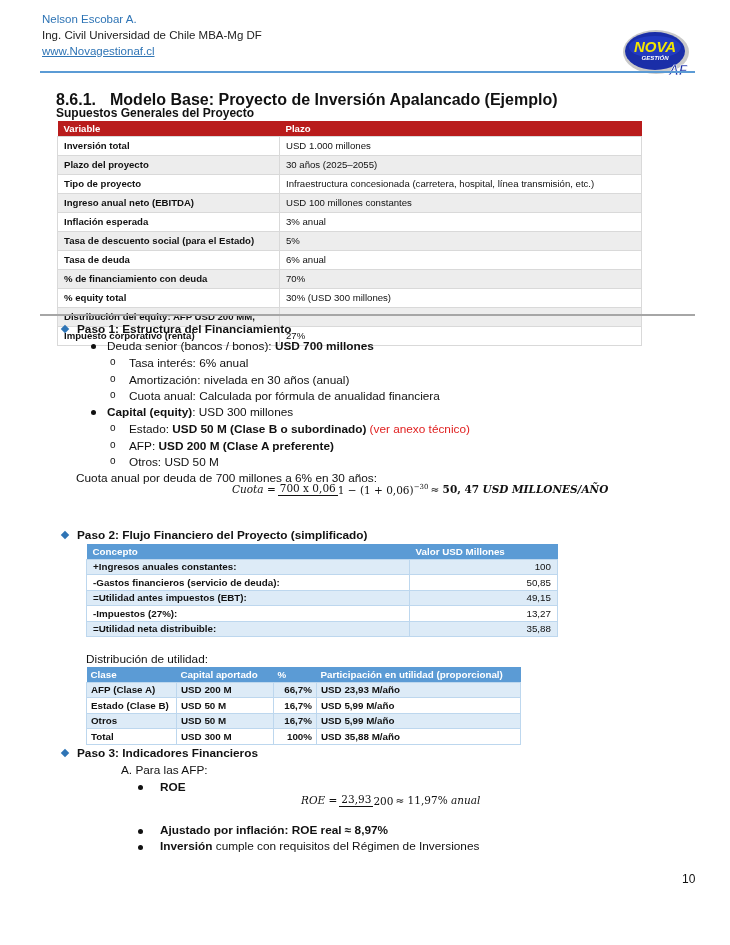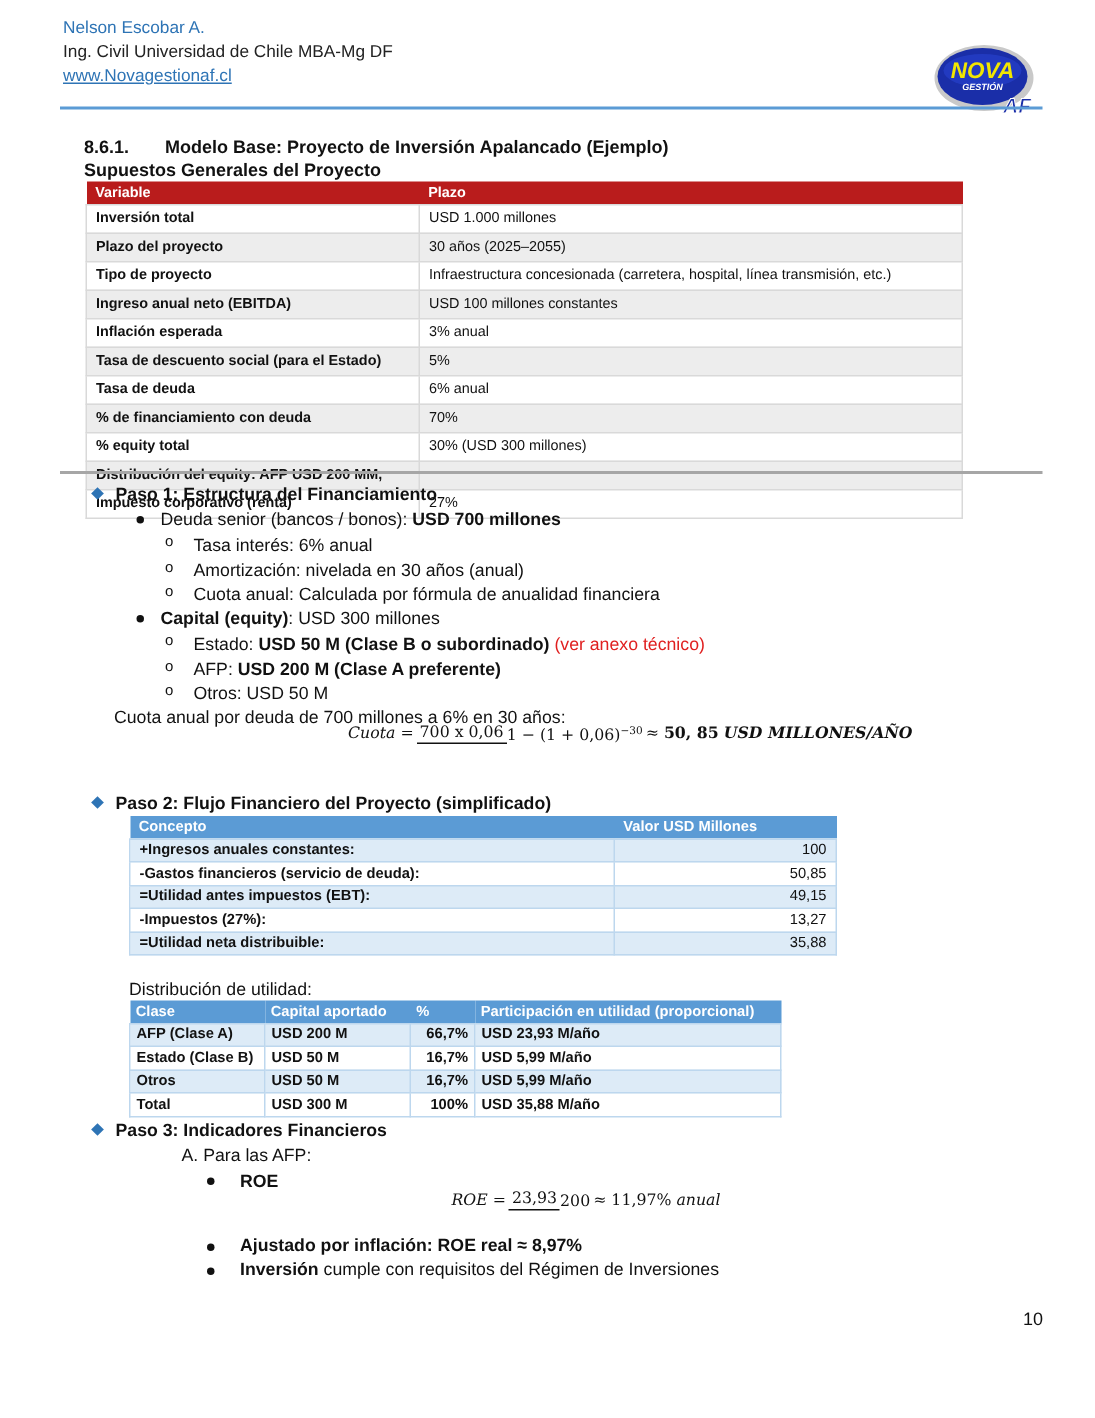"8.6.1. Modelo Base: Proyecto de" .h-section { font-size: 12px -> 16px }
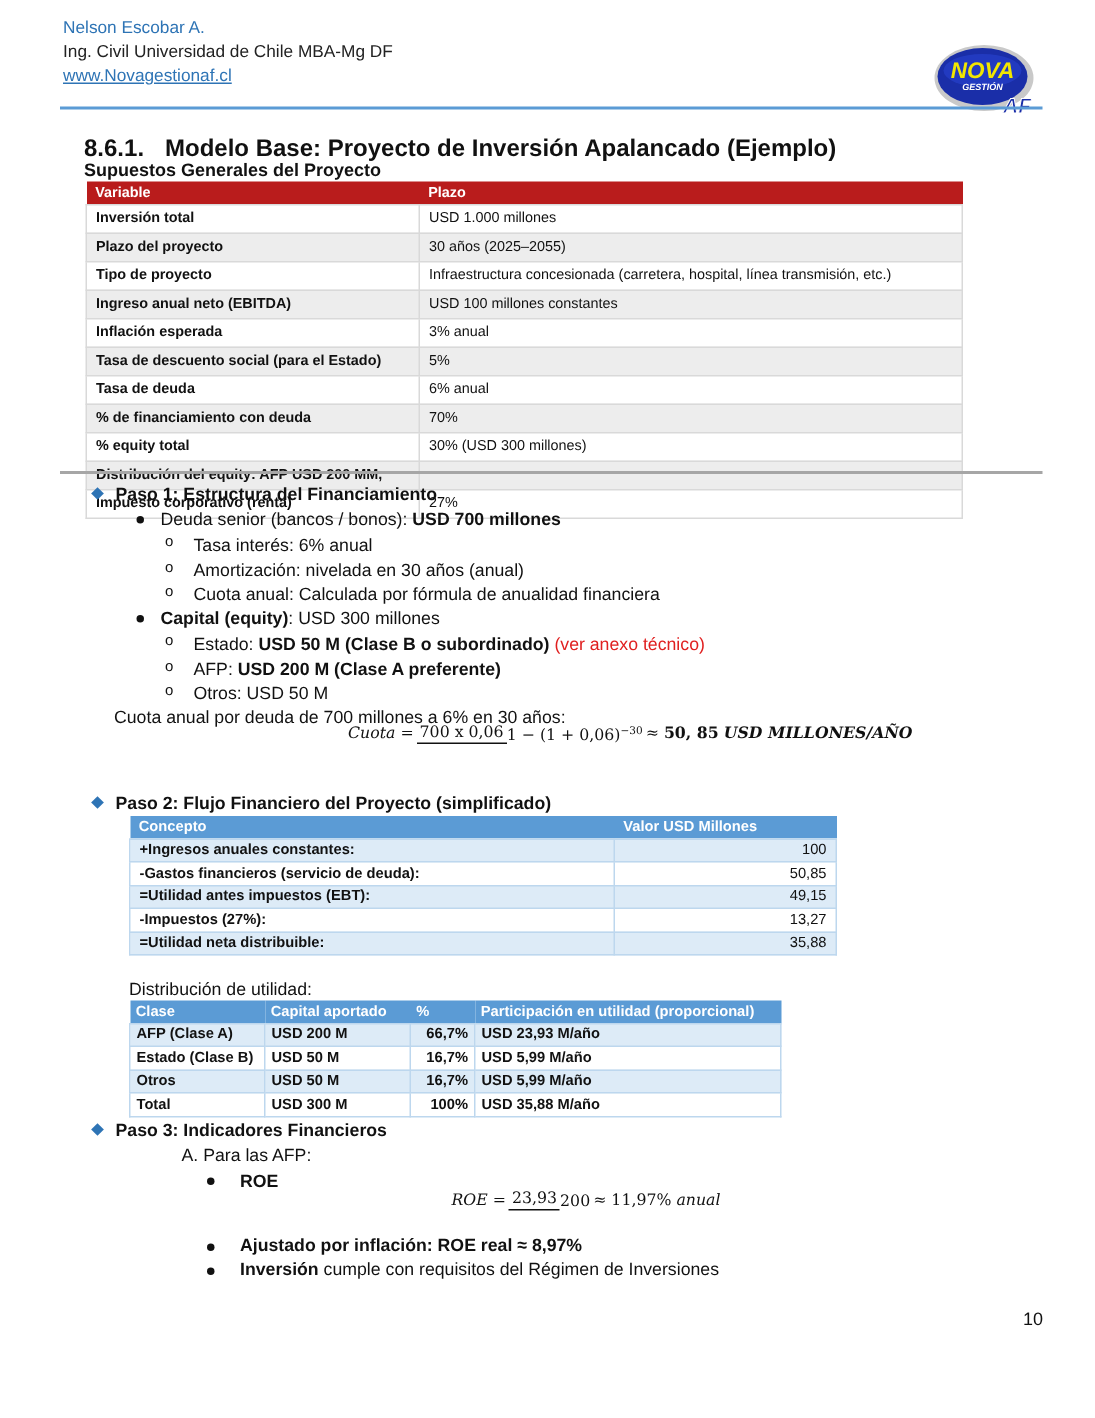"50, 85" span.bn { text: 85 -> 47 }
